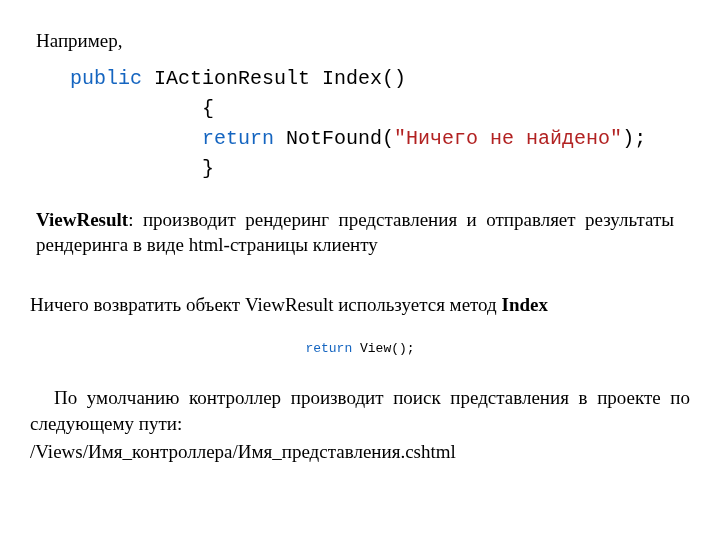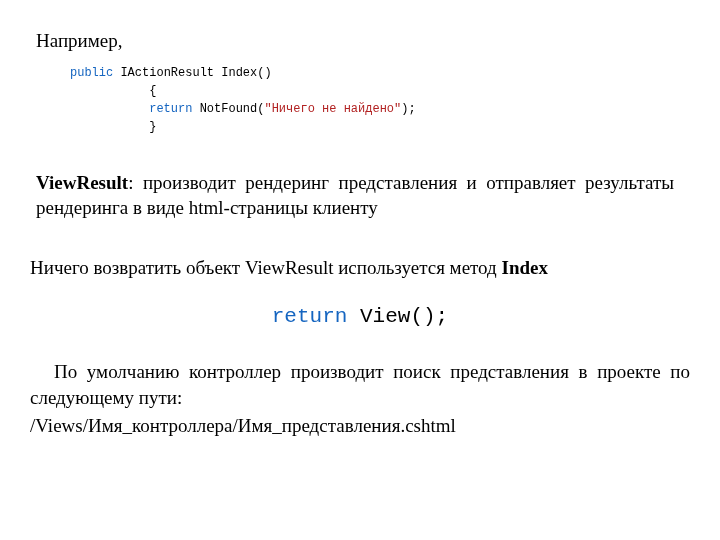"public IActionResult Index() { return" .codeblock { font-size: 12px -> 20px; margin-bottom: 34px -> 23px }
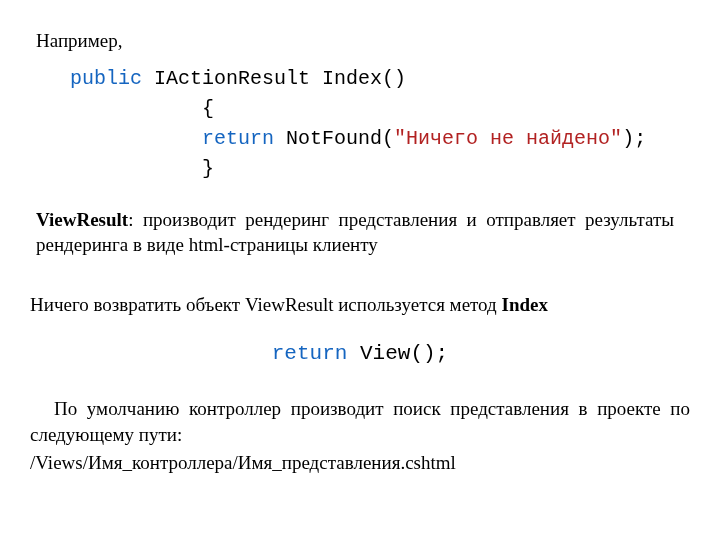"return View();" .codeline { font-size: 21px -> 13px }
